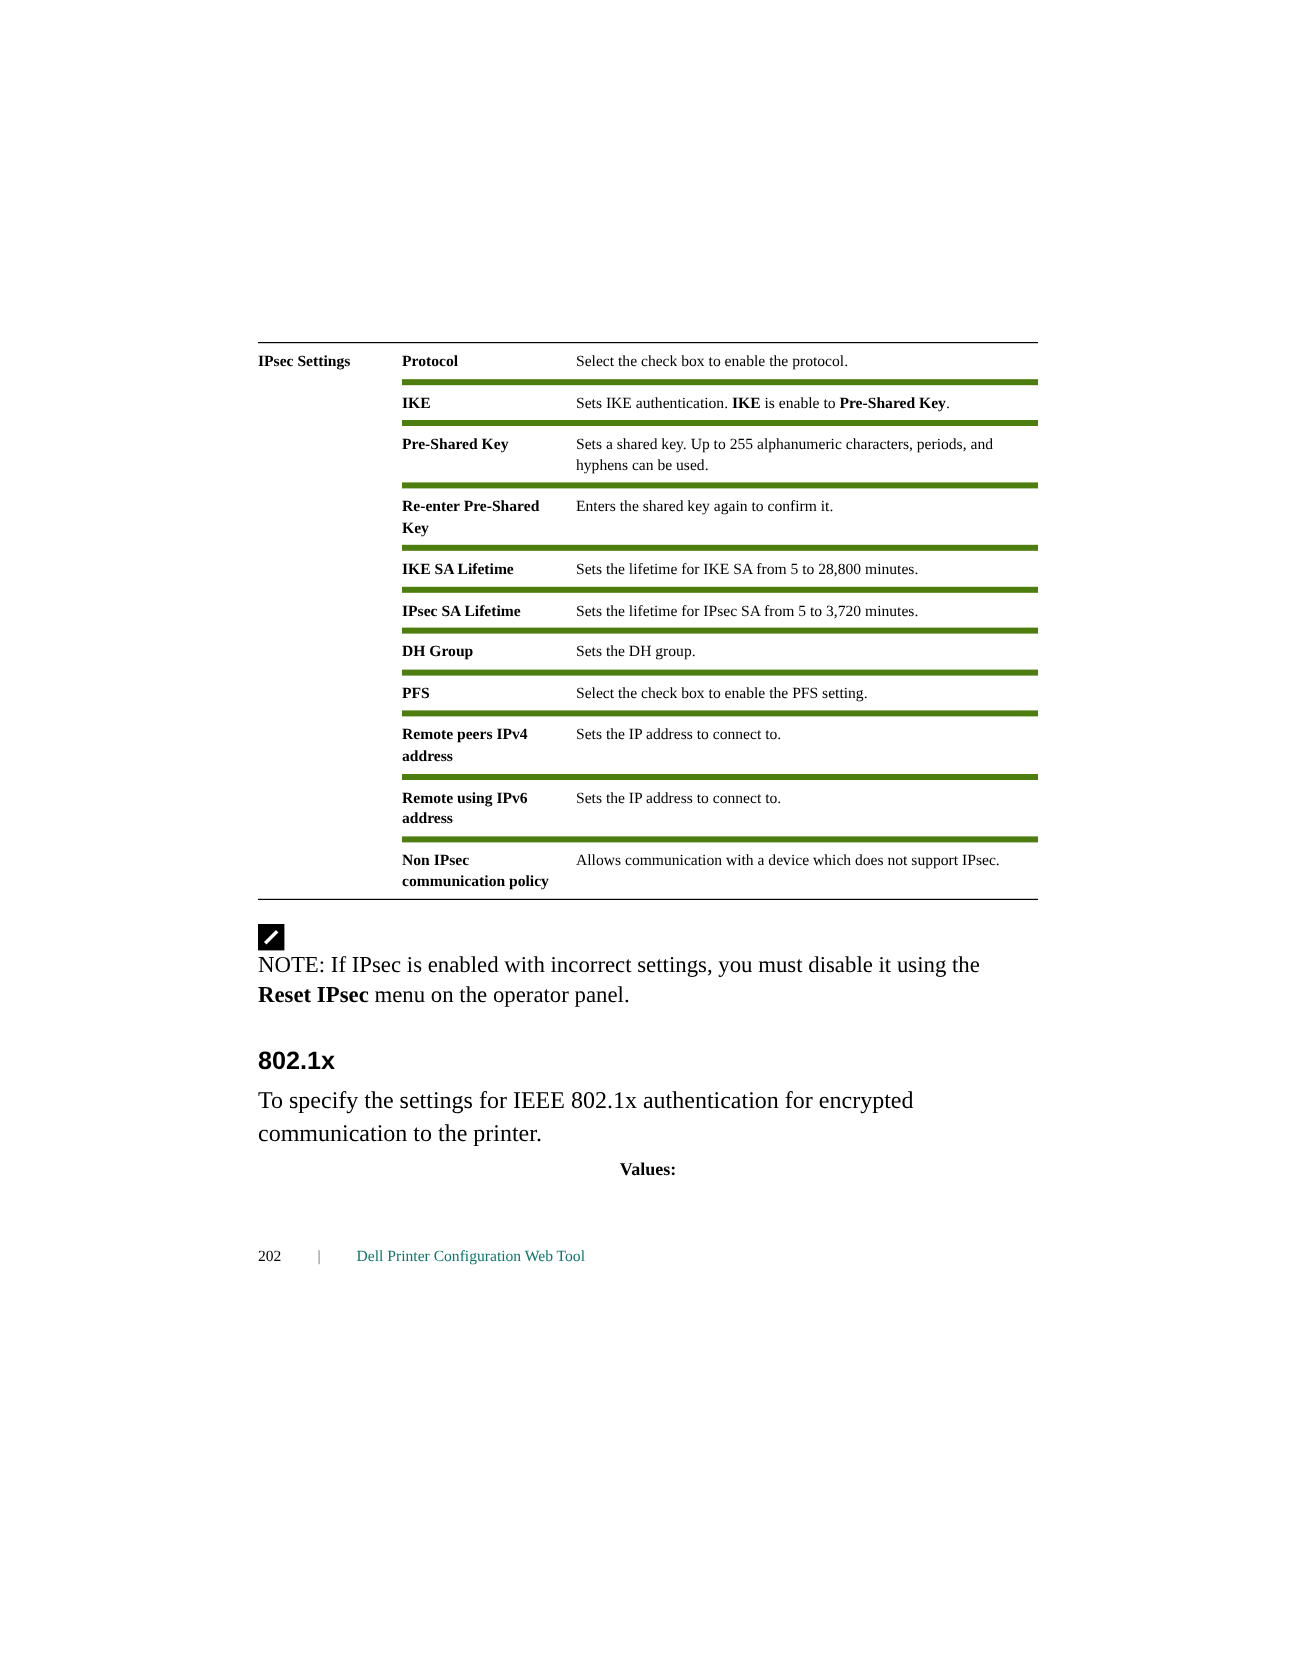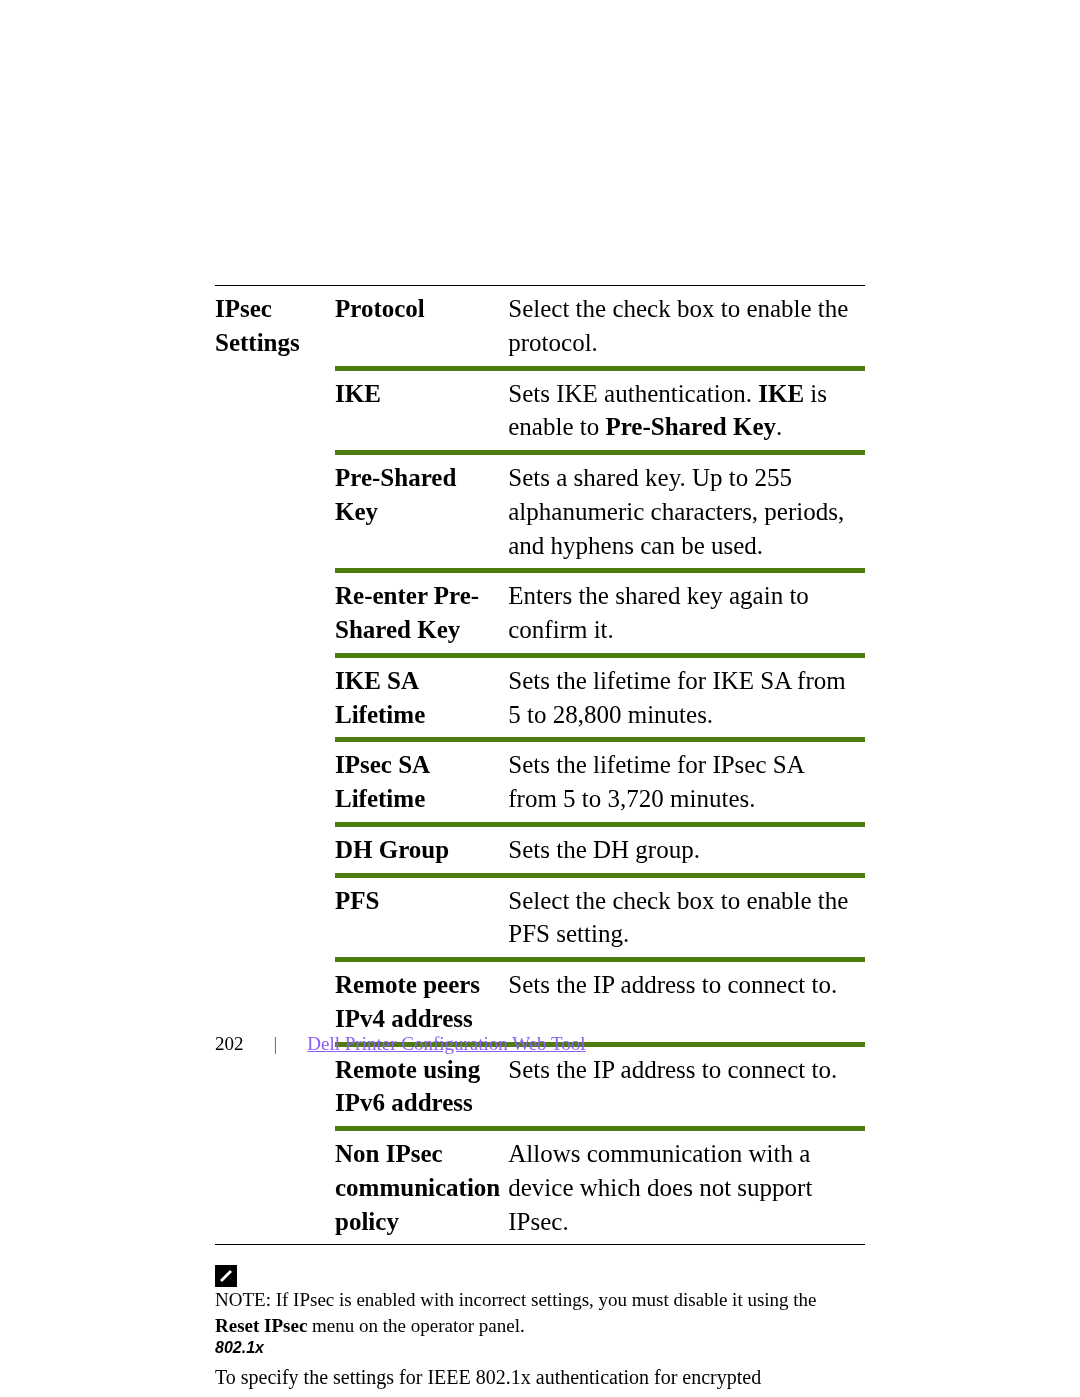"IPsec Settings" .settings-table { font-size: 25px -> 13px }
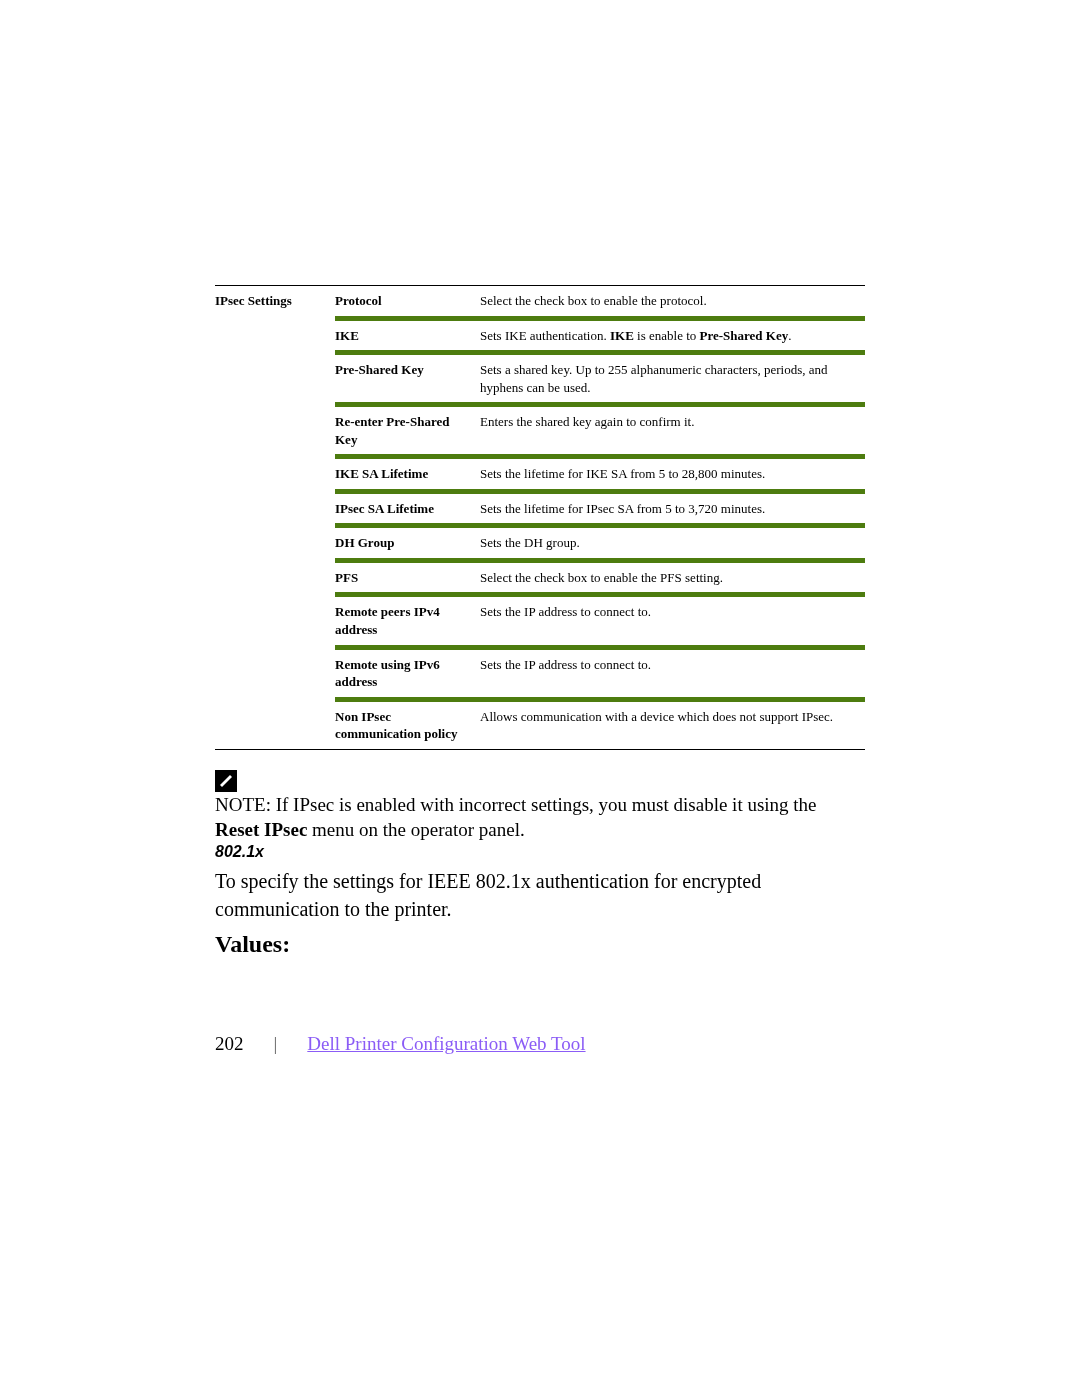"802.1x" .section-heading { font-size: 16px -> 21px; font-style: italic -> none; margin-top: none -> 30px }
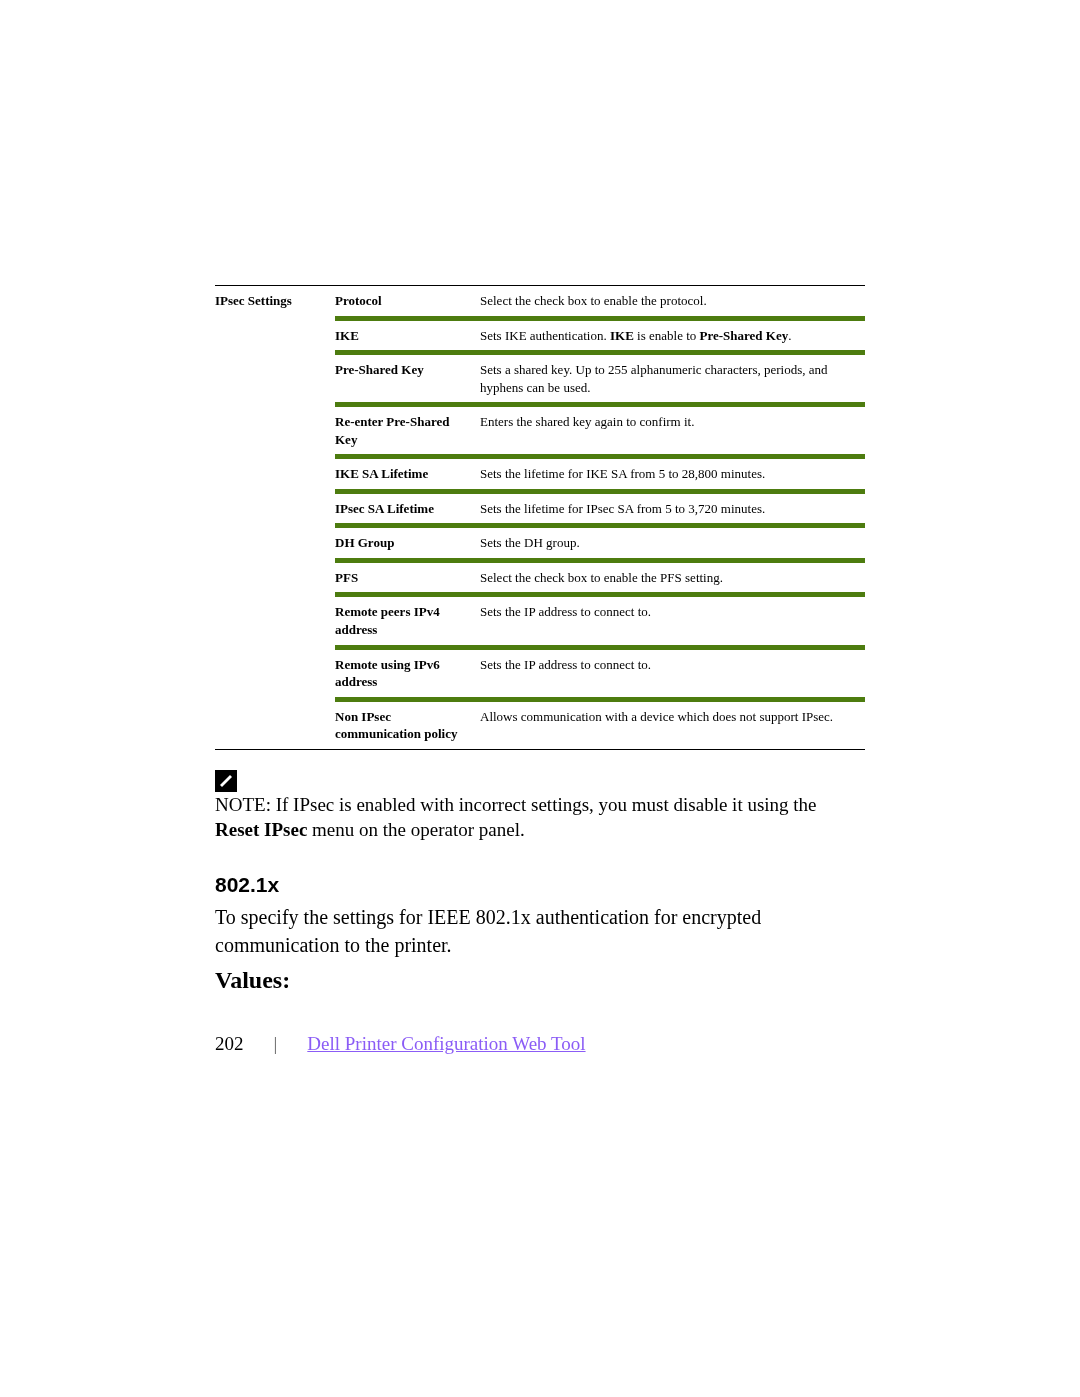"Values:" .values-label { font-size: 24px -> 15px; text-align: none -> center }
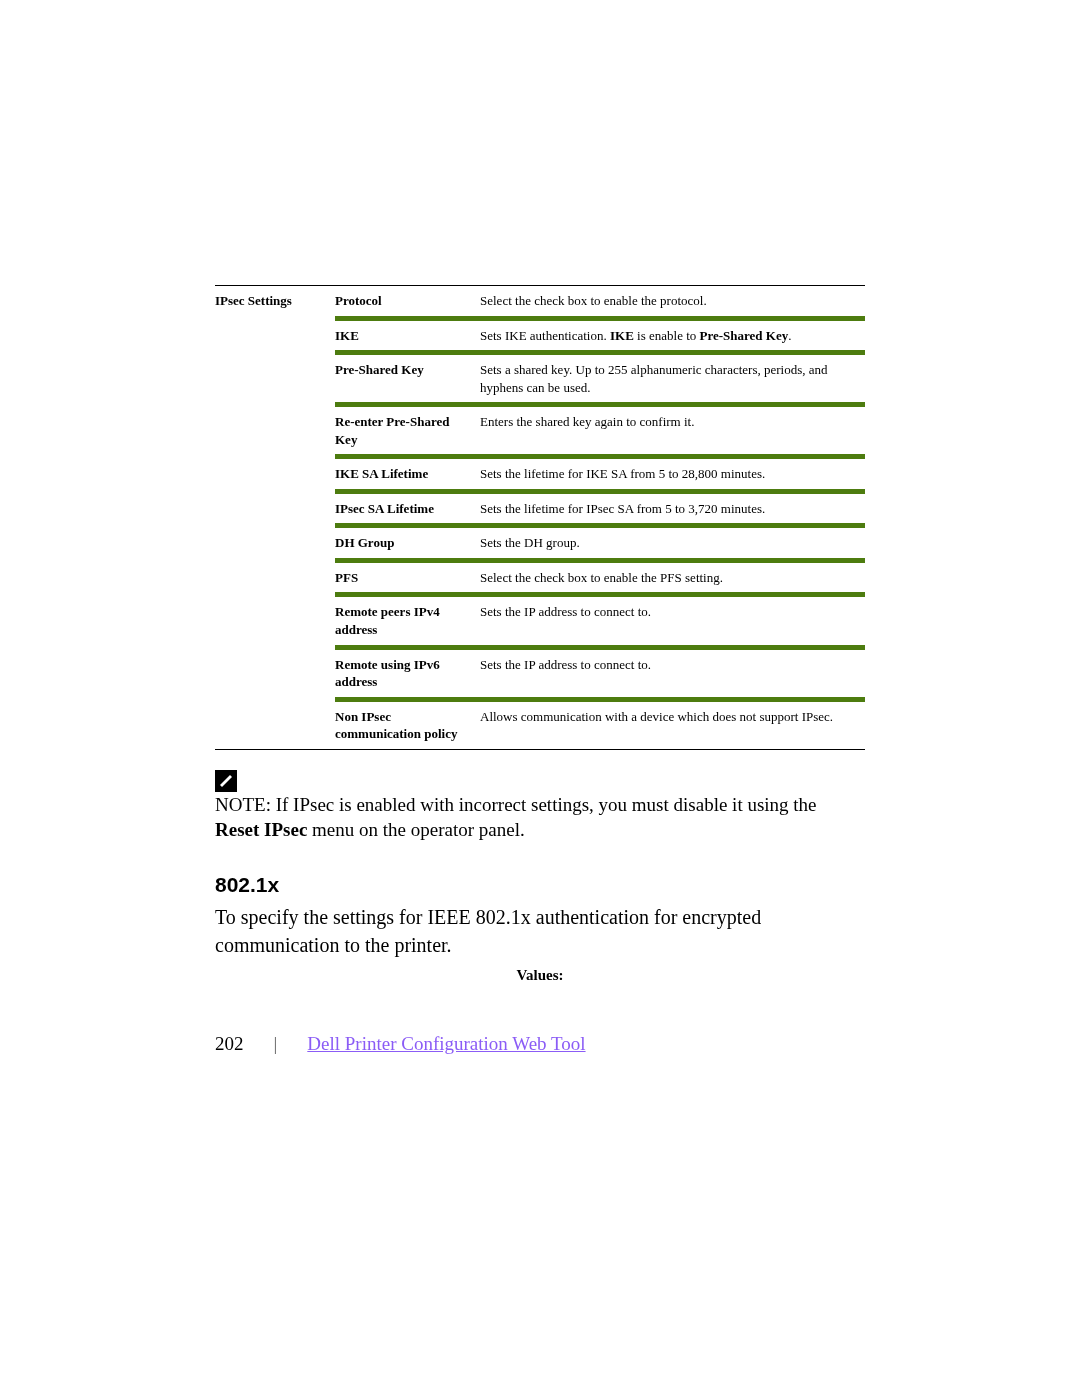"202" .footer { font-size: 19px -> 13px }
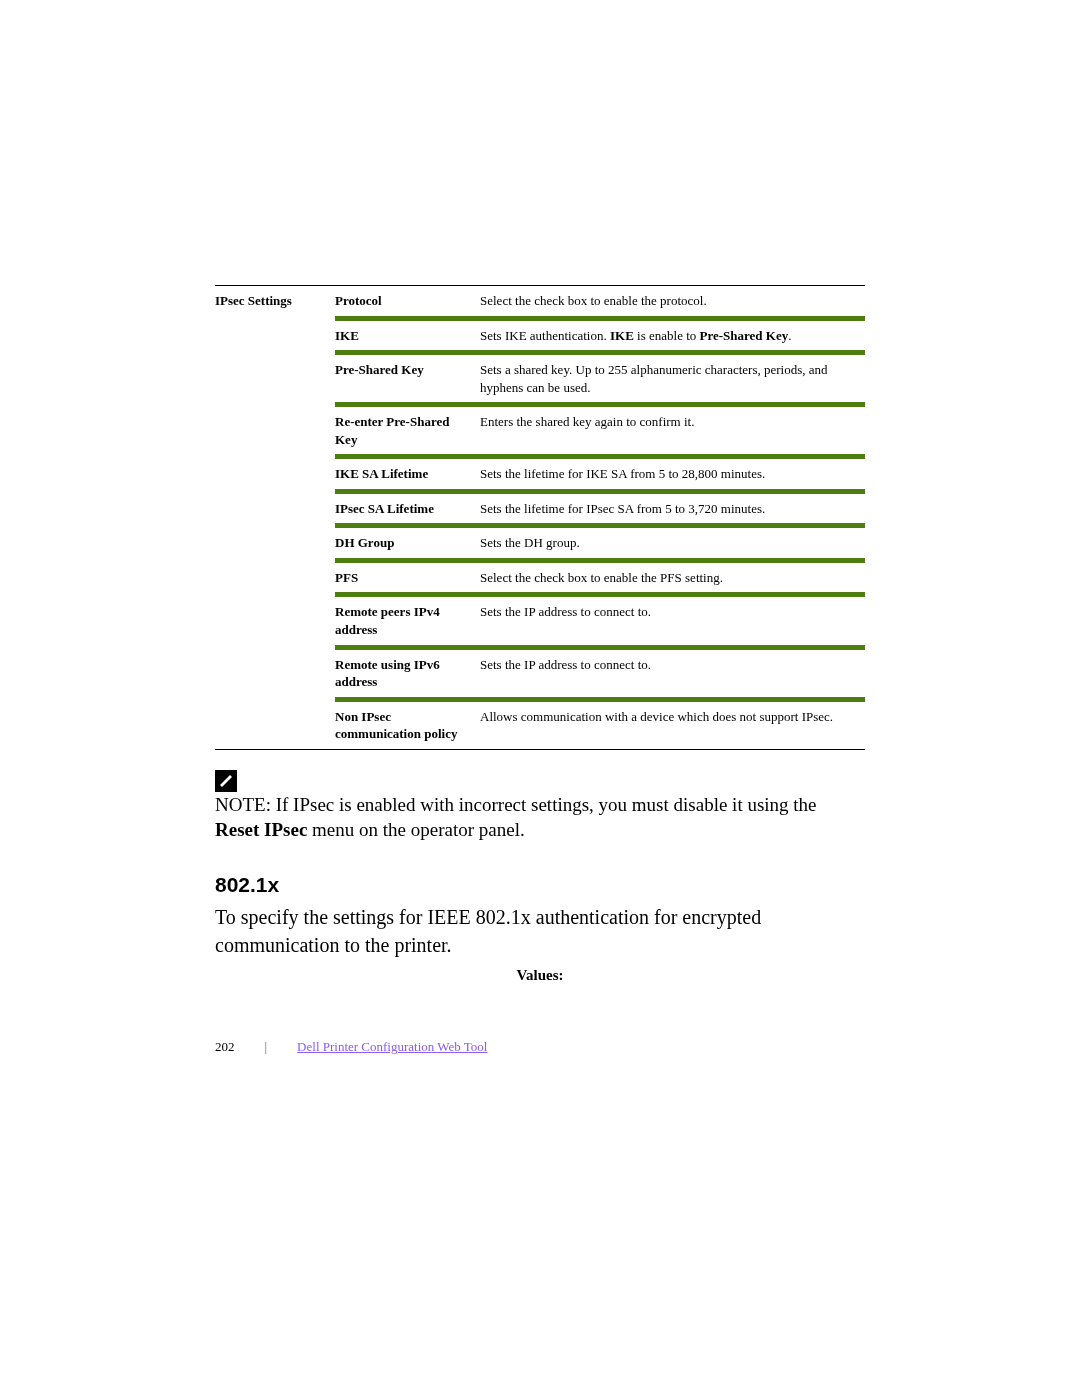"Dell Printer Configuration Web Tool" .footer-title { color: #8b5cf6 -> #0f766e; text-decoration: underline -> none }
